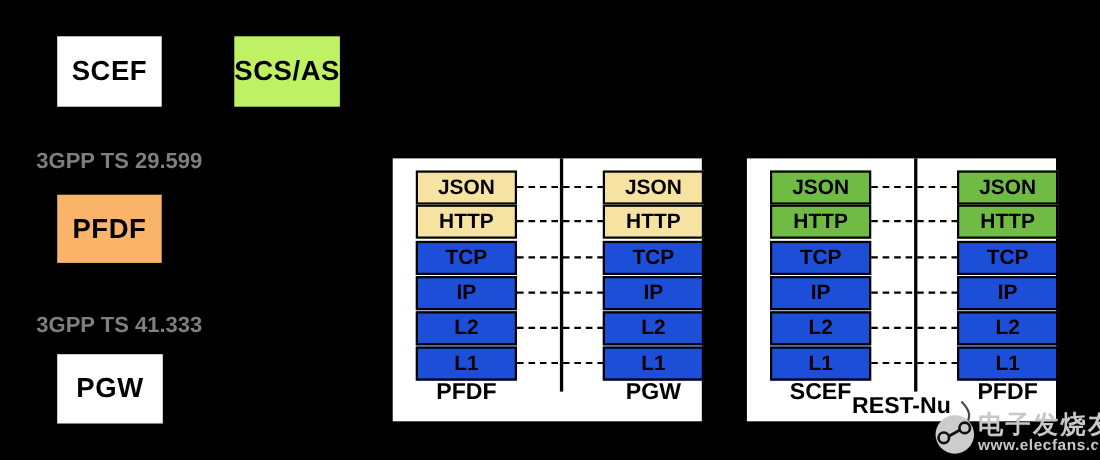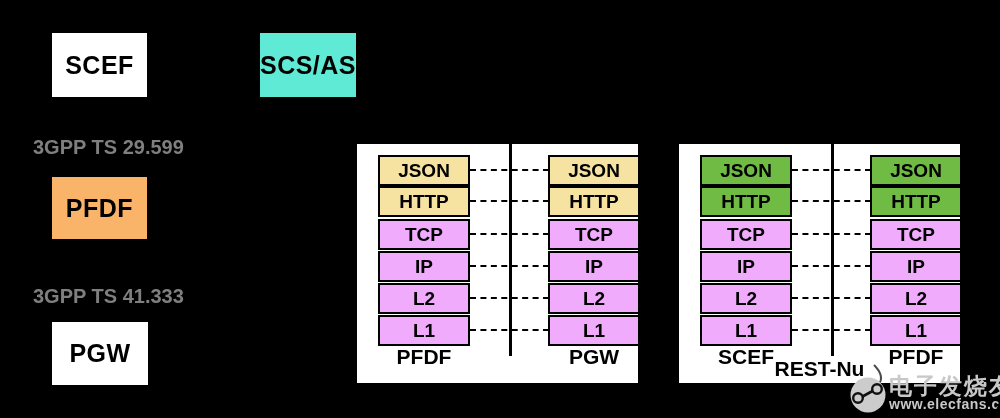"SCS/AS" div.node { background: #5eead4 -> #bef264; margin-left: 47px -> none }
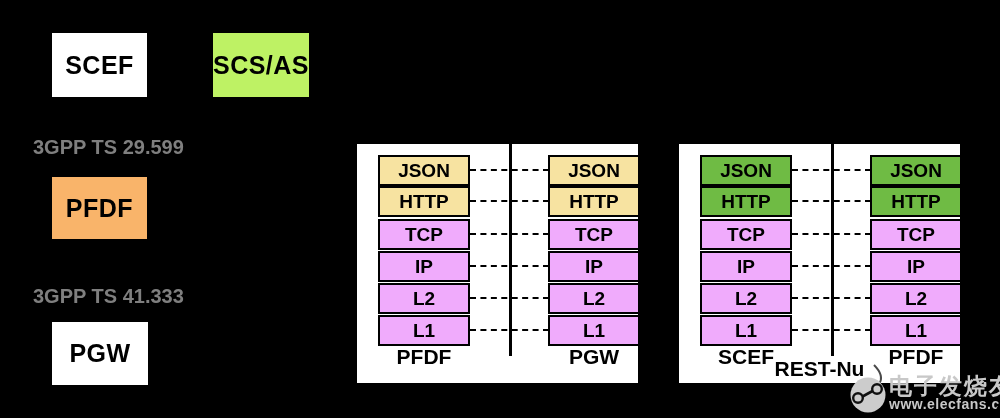"TCP" .layer { background: #f0abfc -> #1d4ed8 }
